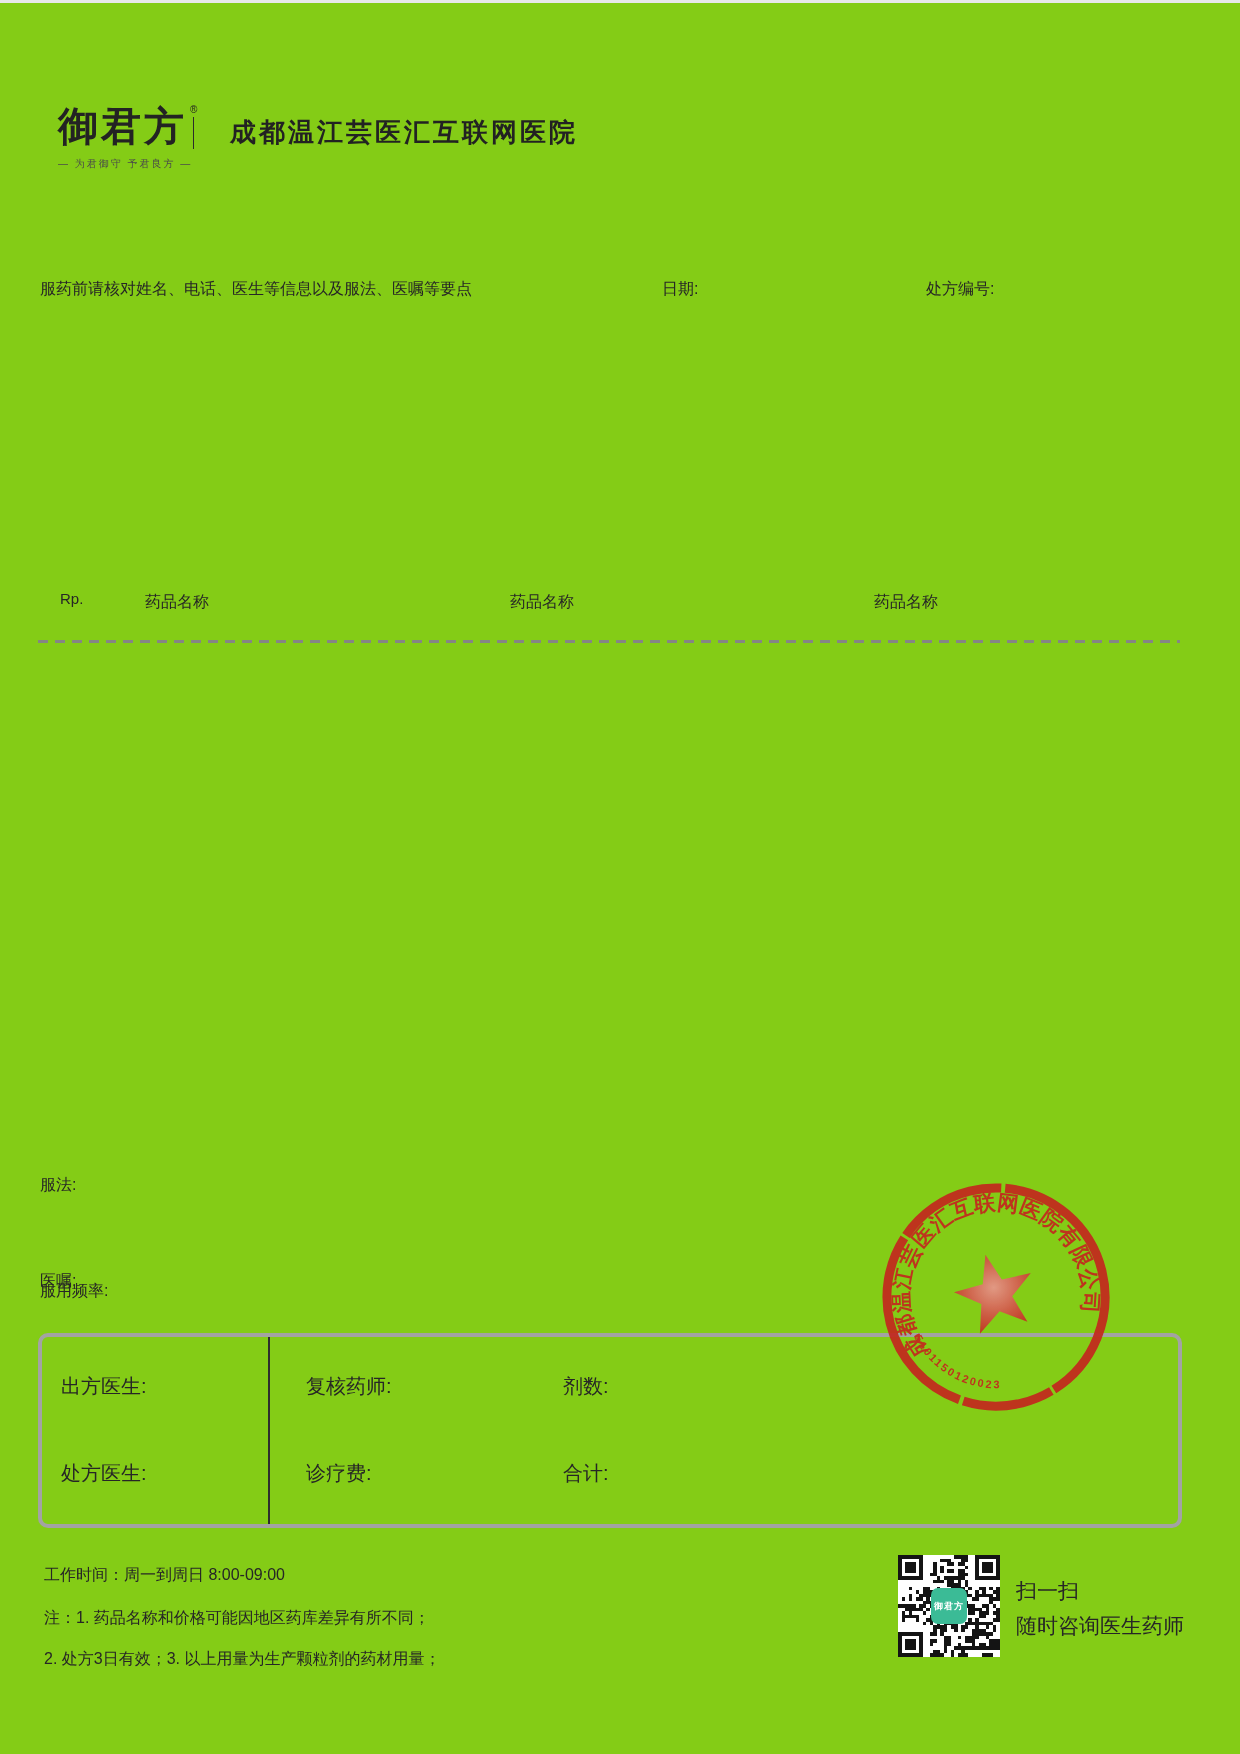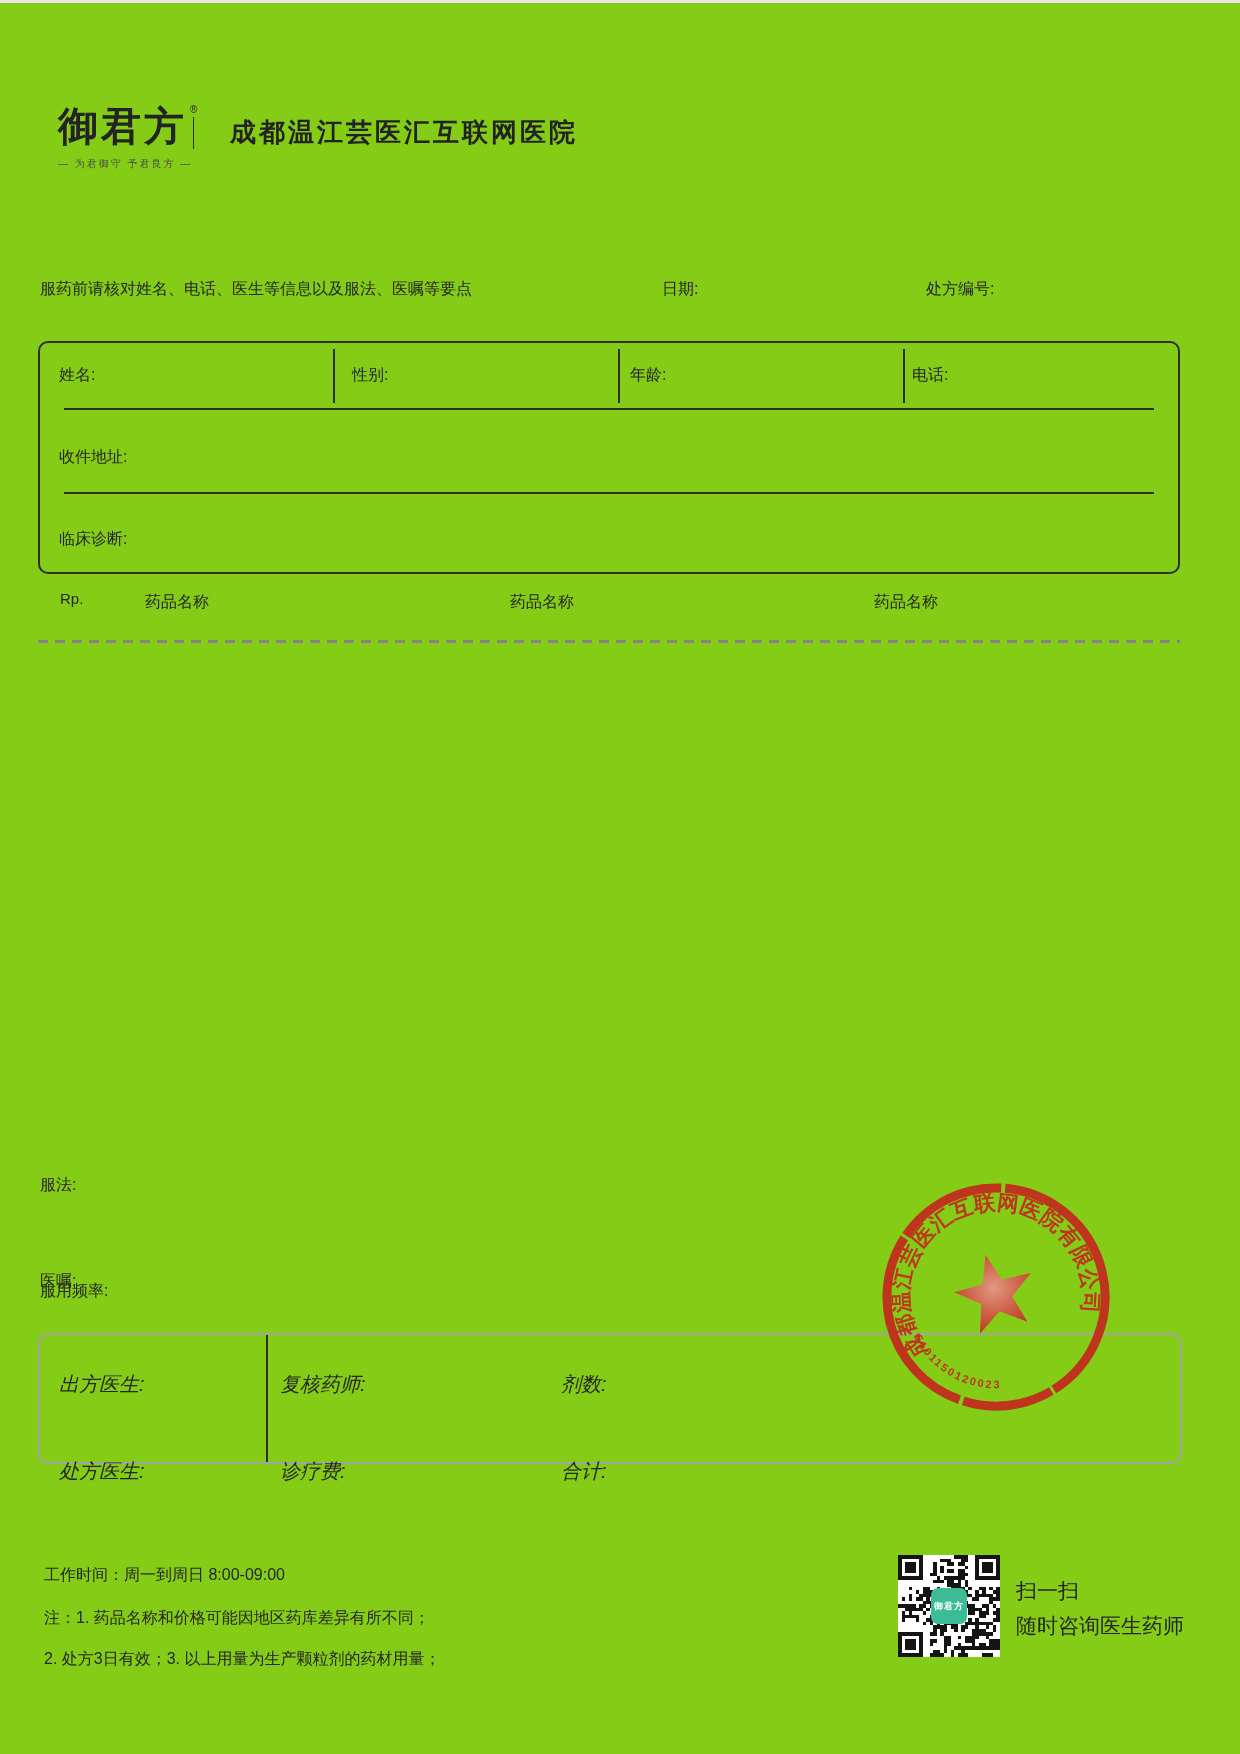"姓名:" div.abs { html: <div> <span>姓名:</span> <span></span> <span>性别:</span> <span></span> <span>年龄:</span> <span></span> <span>电话:</span> <span></span> <span>收件地址:</span> <span></span> <span>临床诊断:</span> </div> -> none }
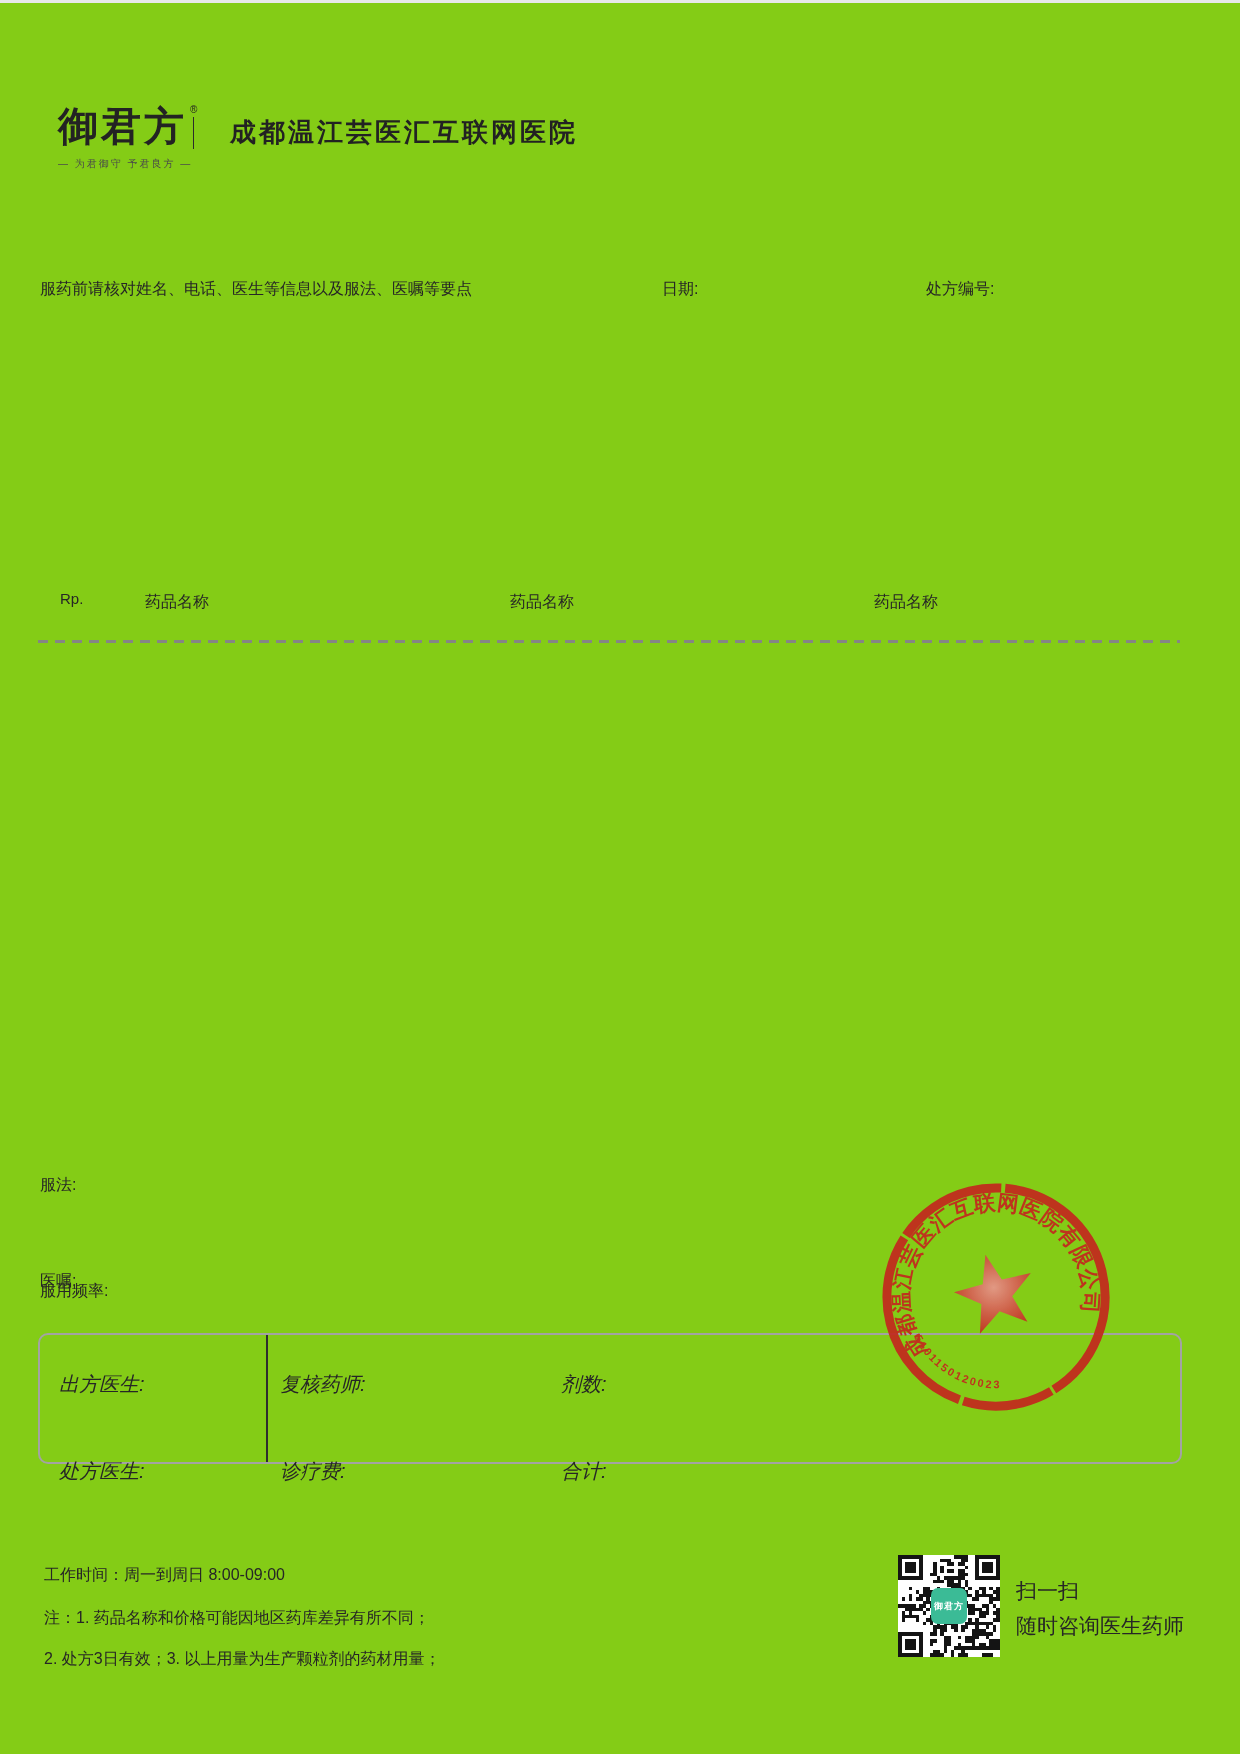"出方医生:" .signoff-box { border: 2px solid #a3a3a3 -> 4px solid #a3a3a3; font-style: italic -> none; height: 131px -> 195px }
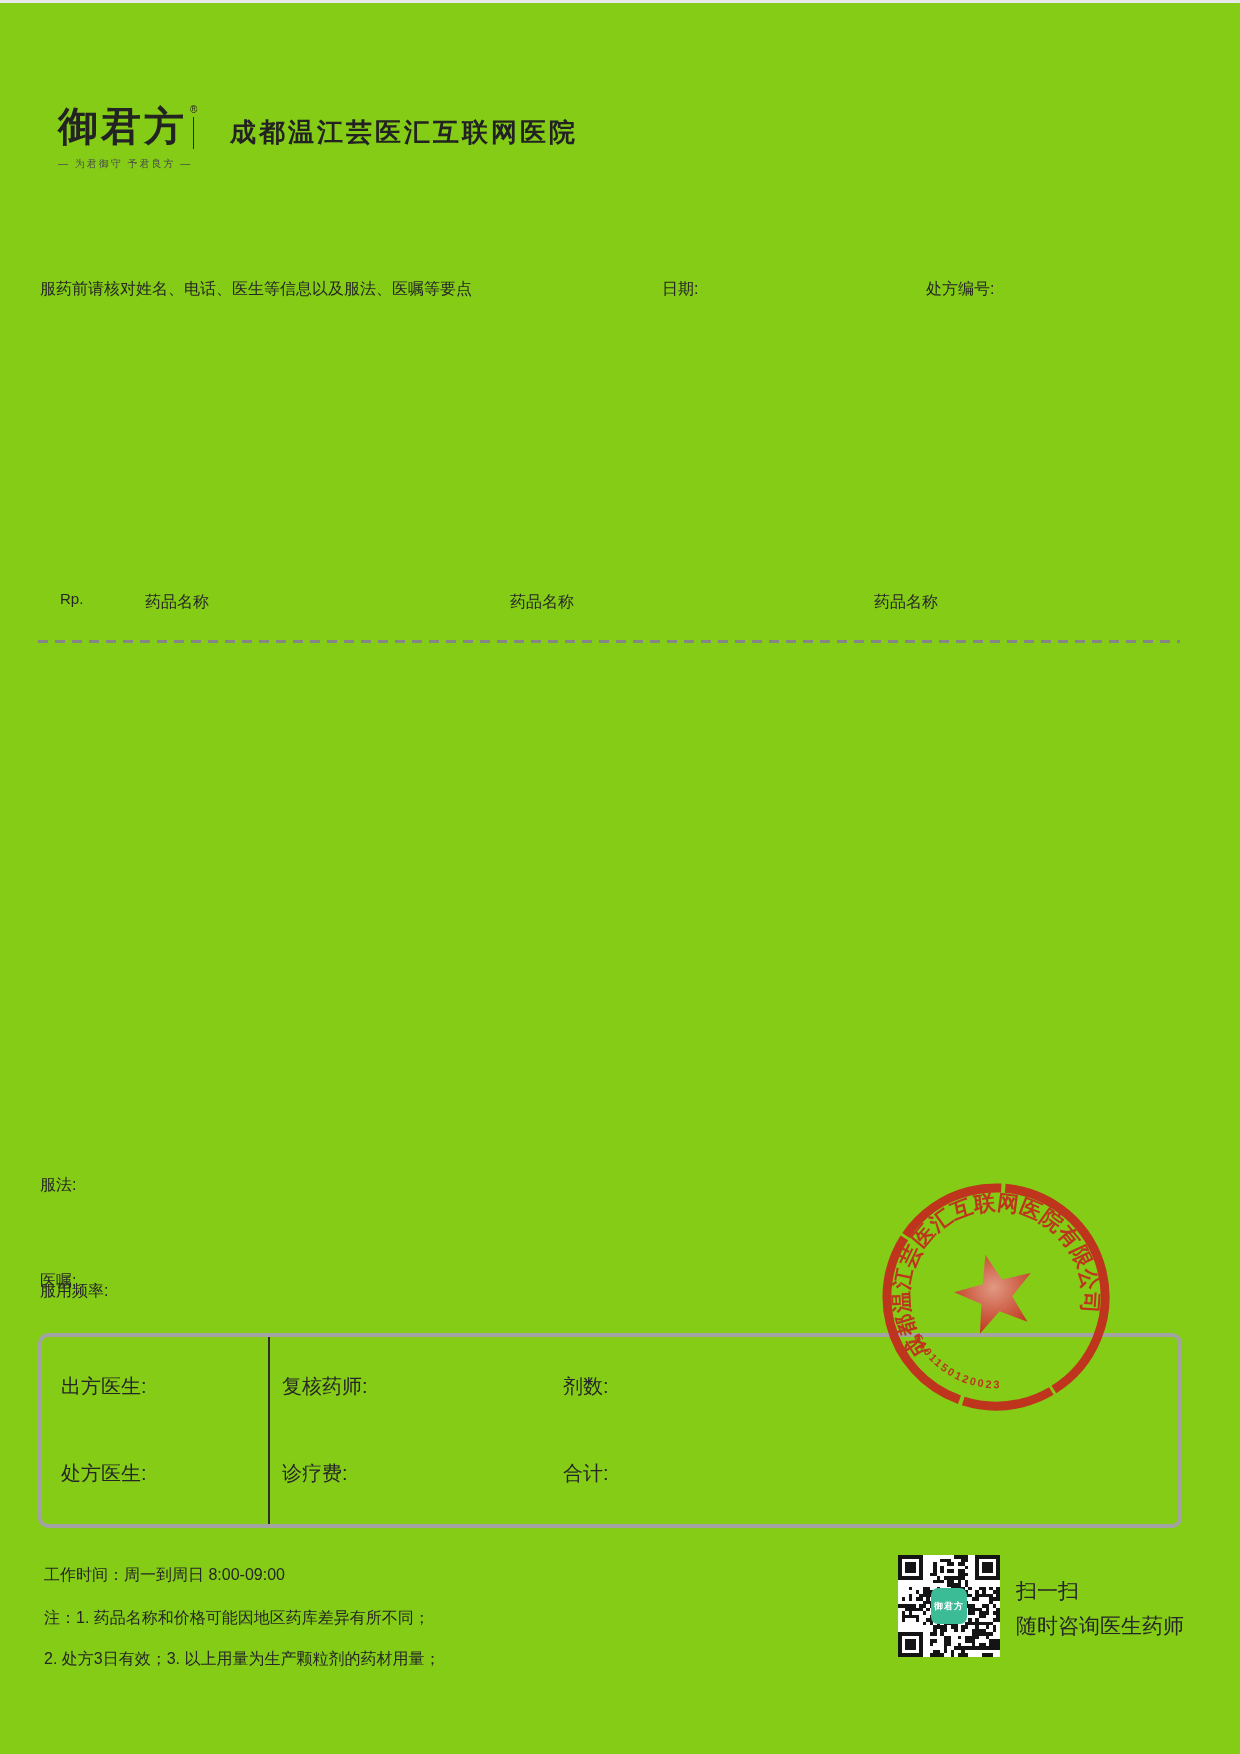"复核药师:" .so-c2 { left: 240px -> 264px }
